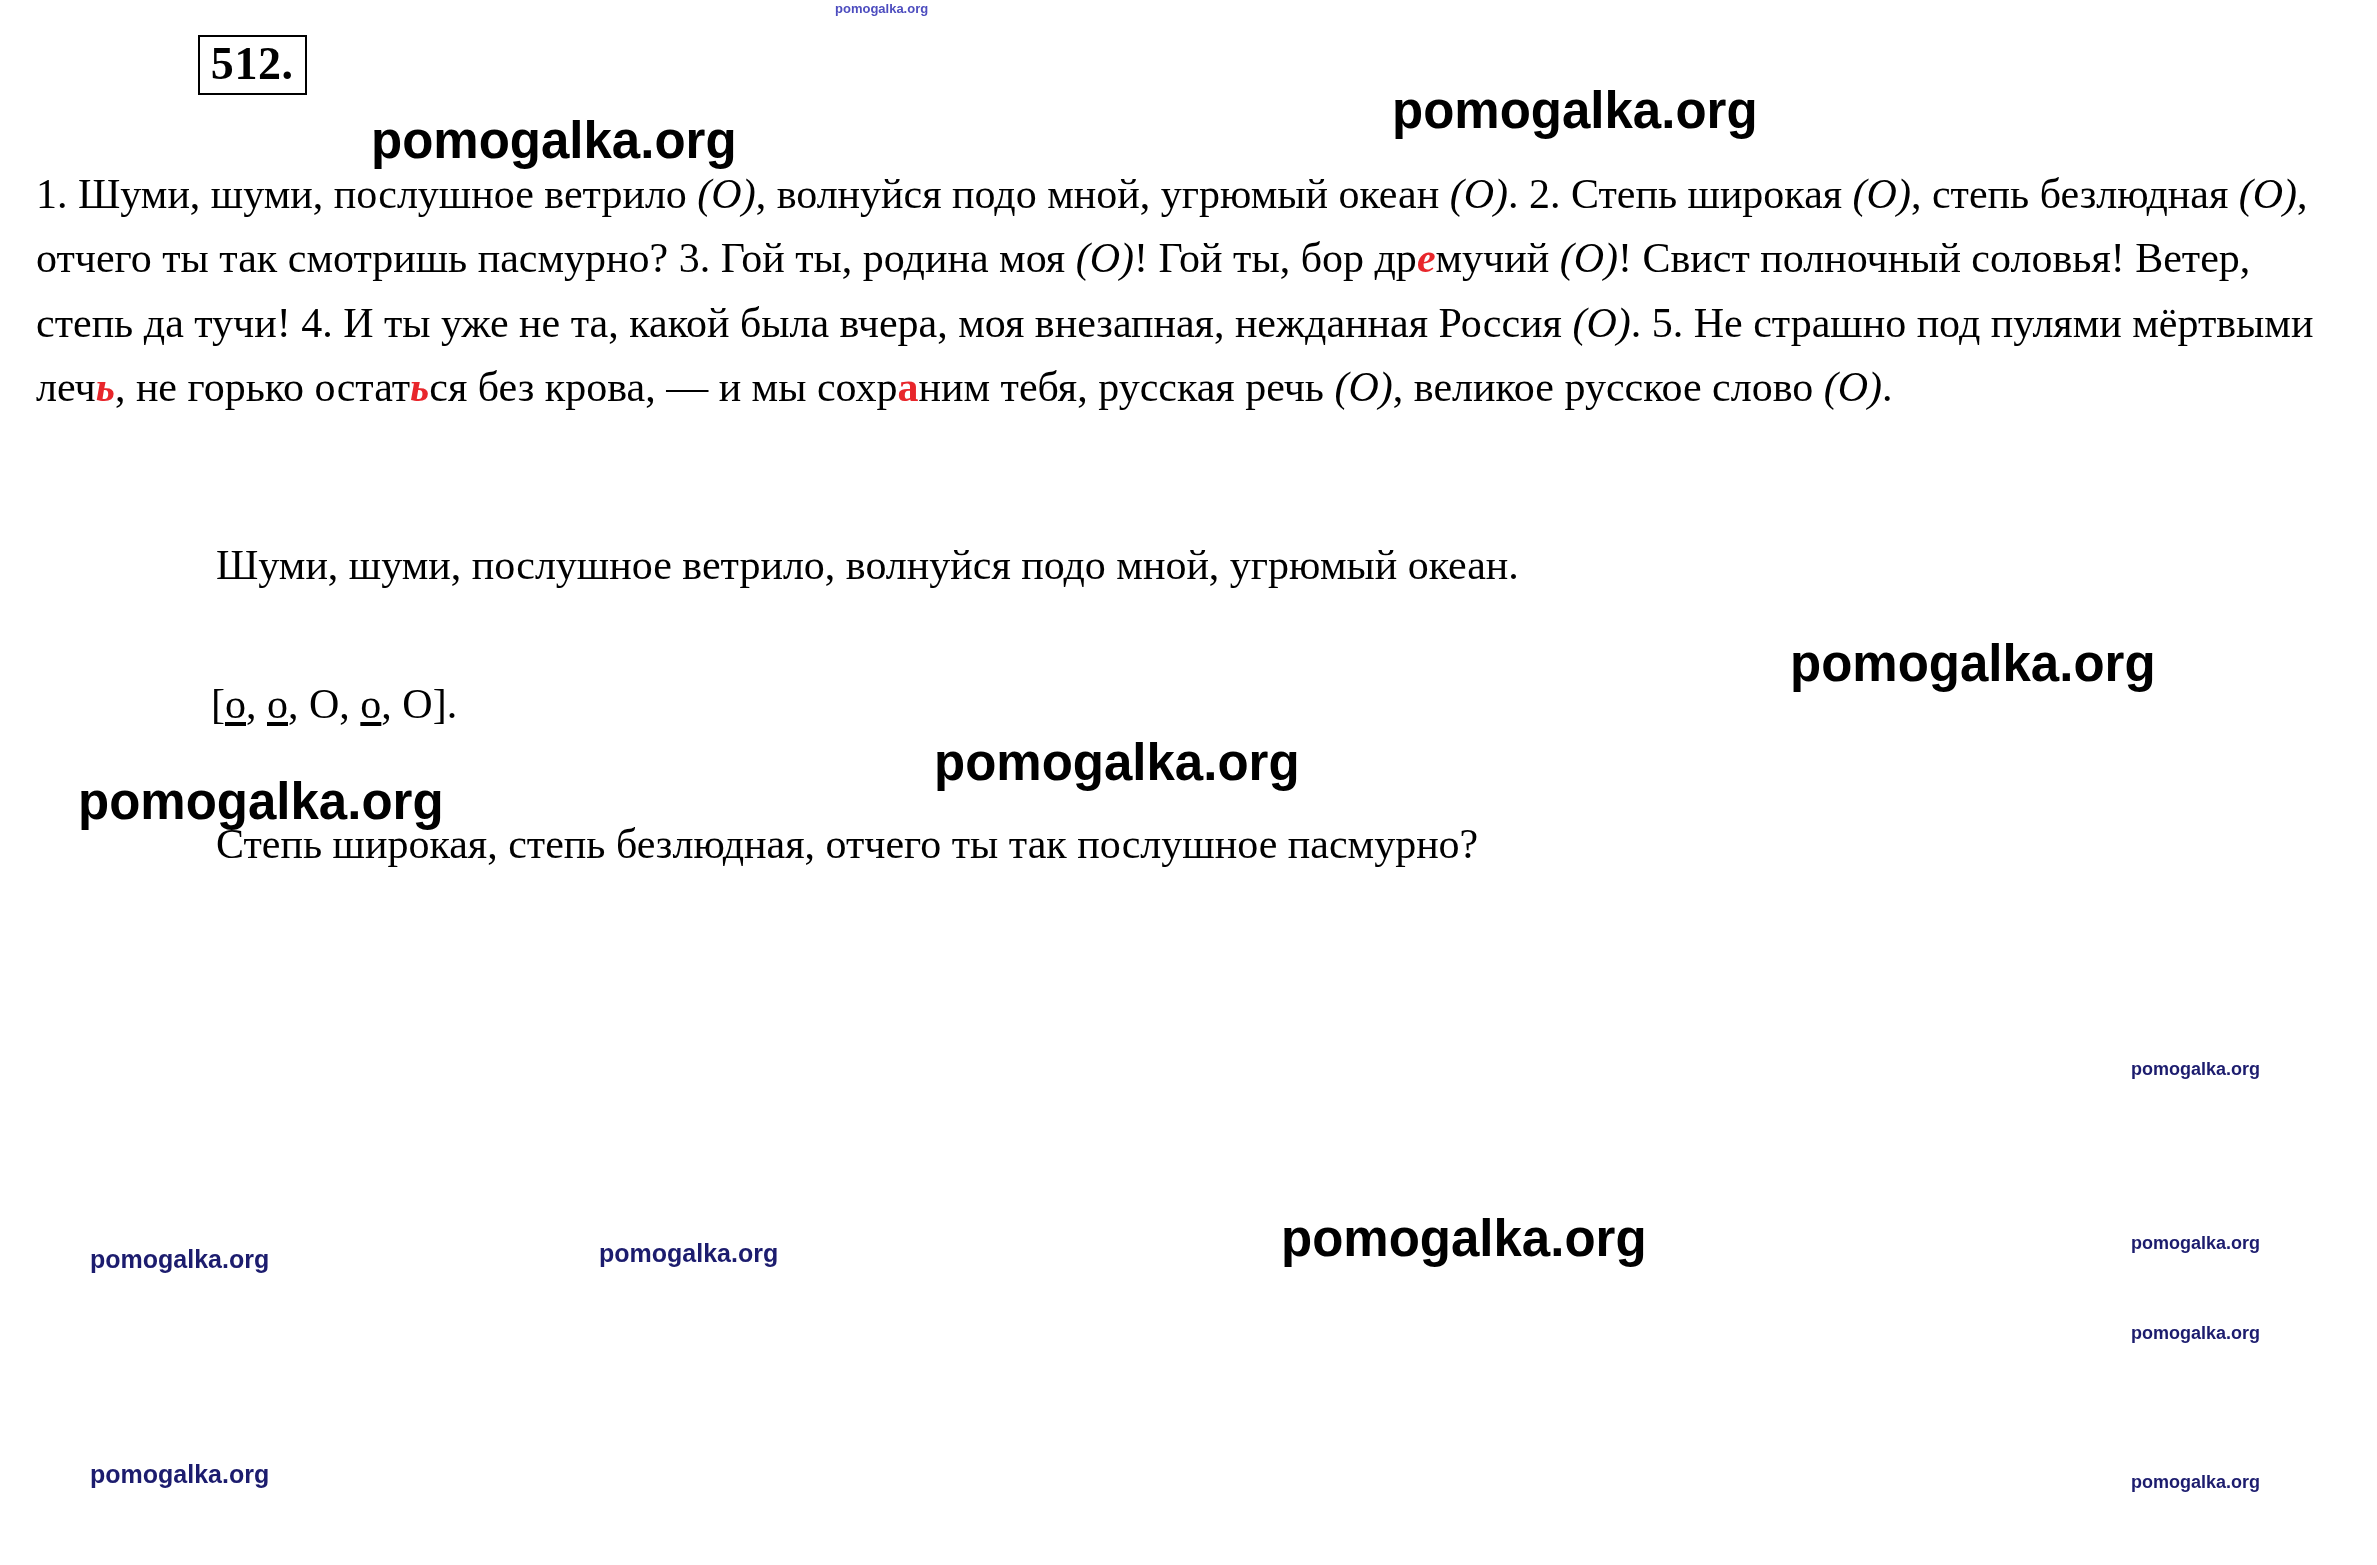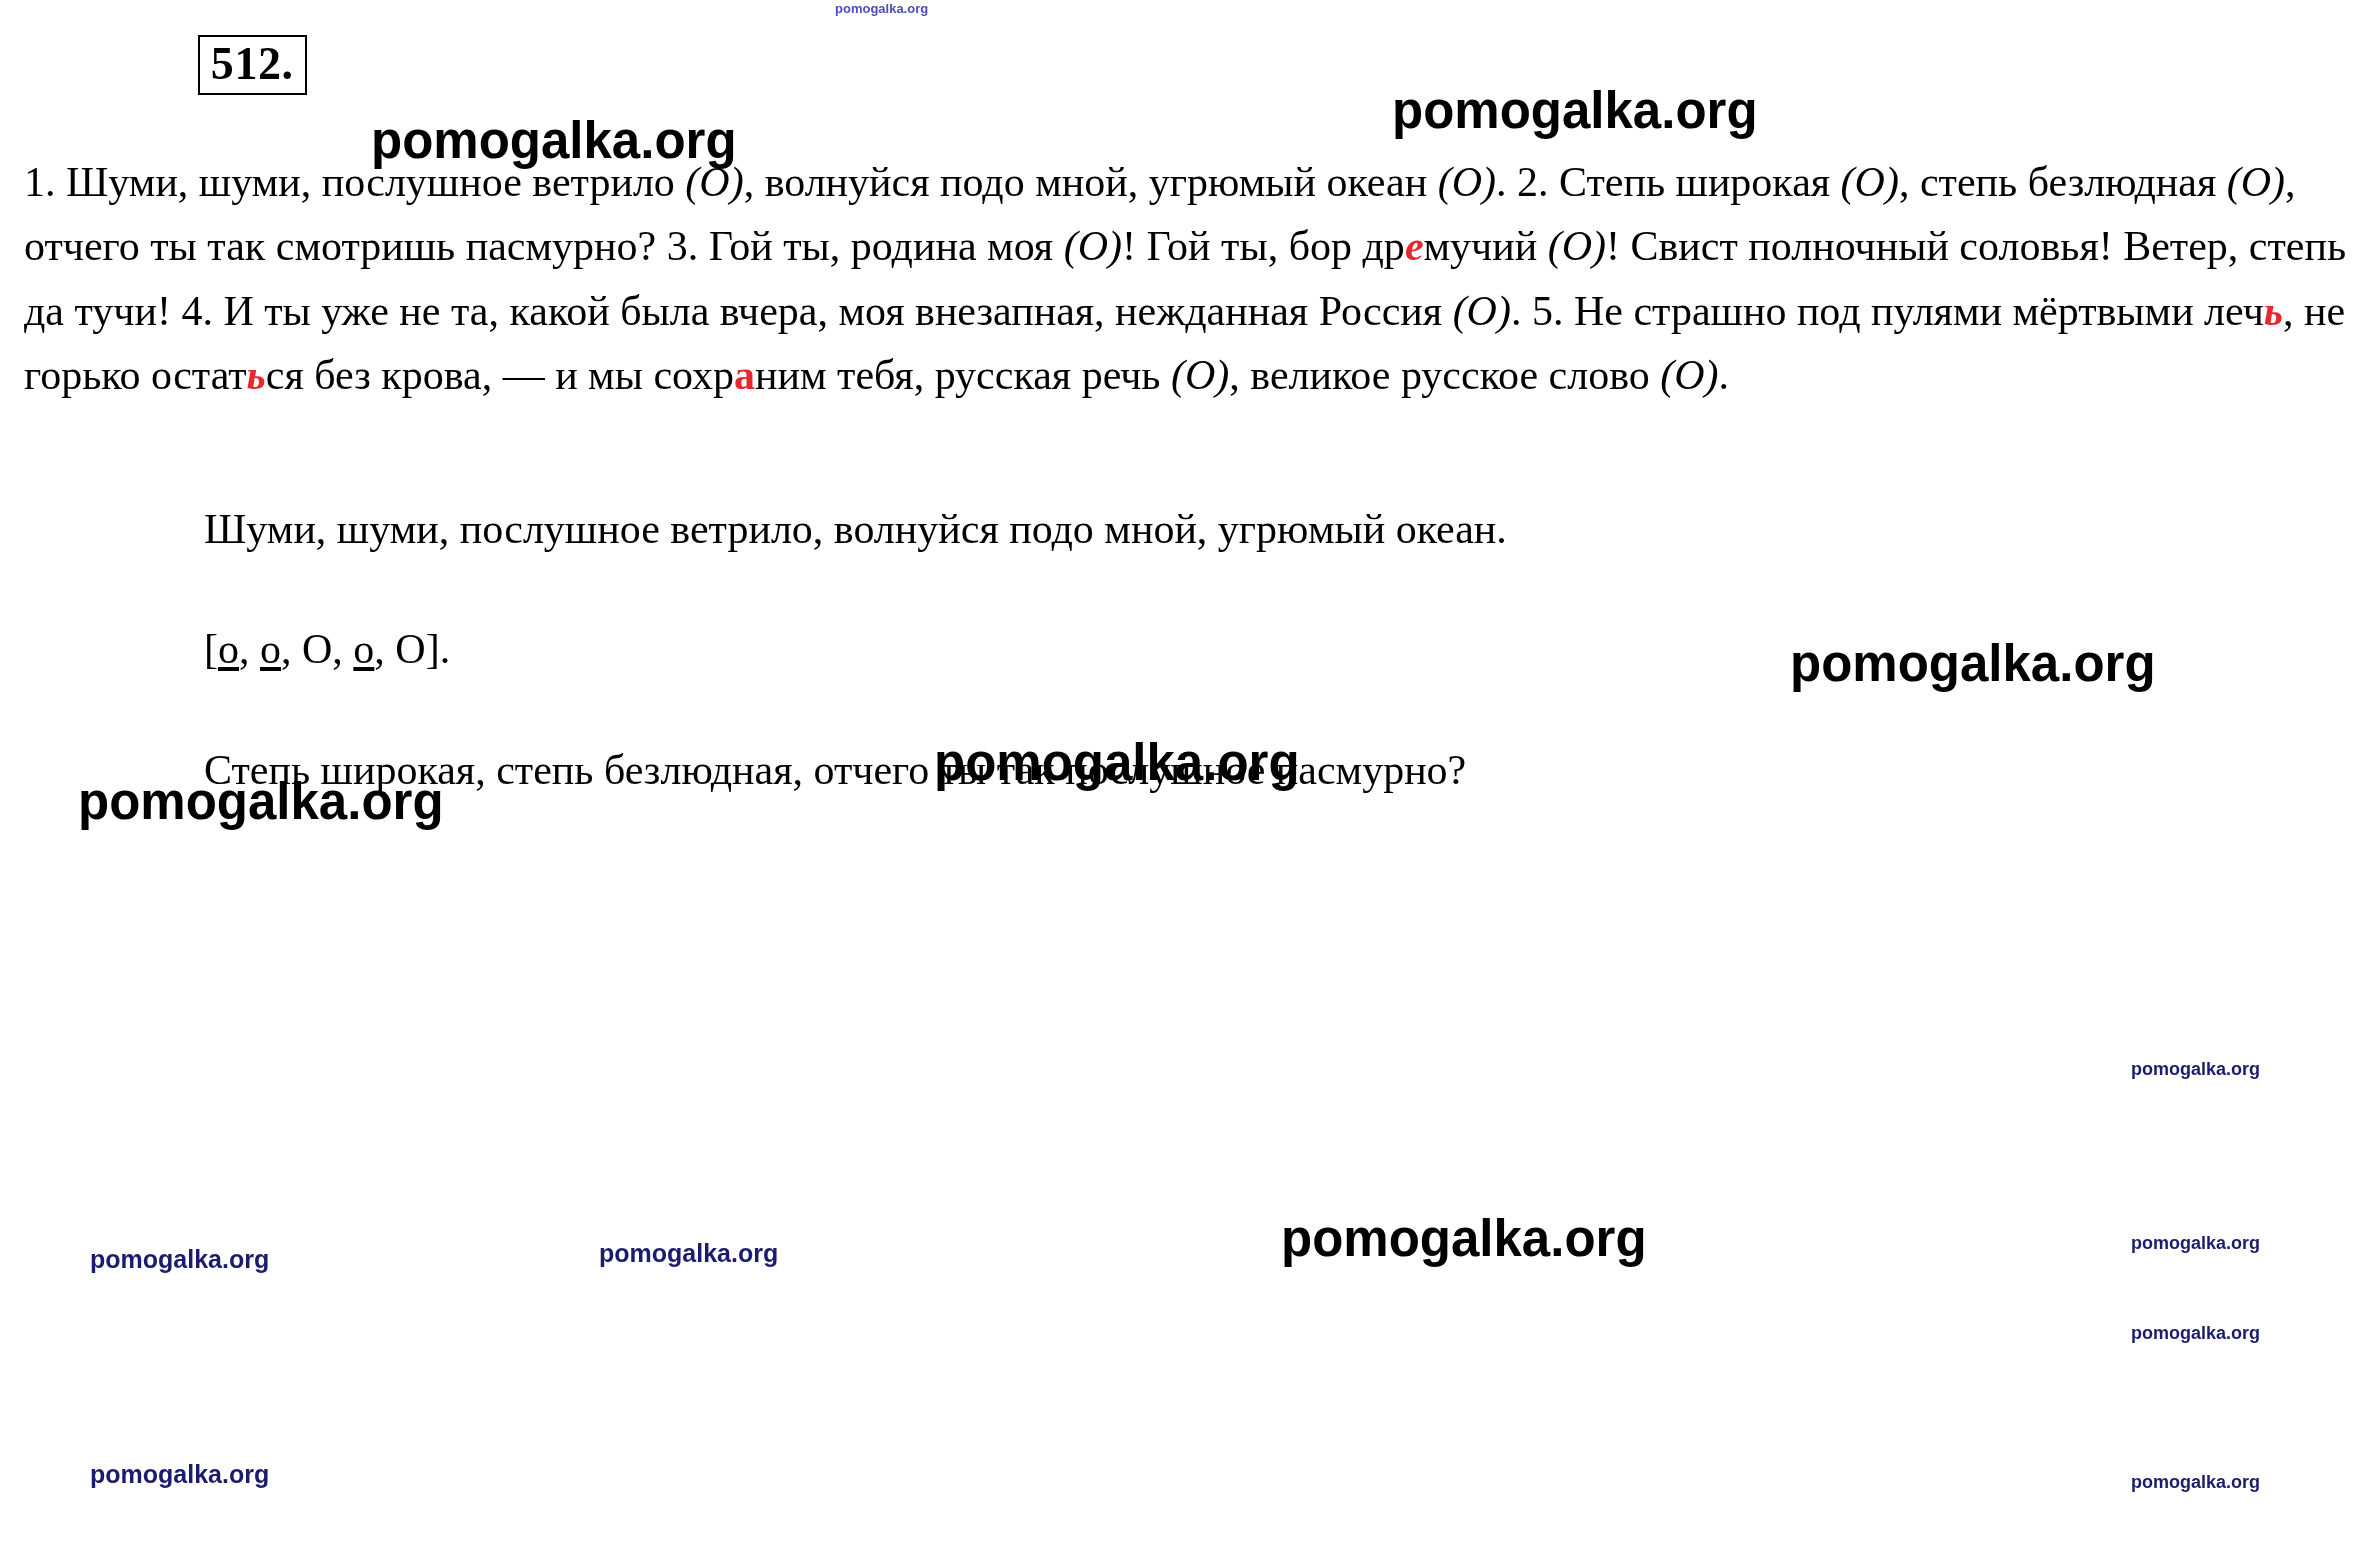"1. Шуми, шуми, послушное ветрило" .para { margin: 0 -> 12px }
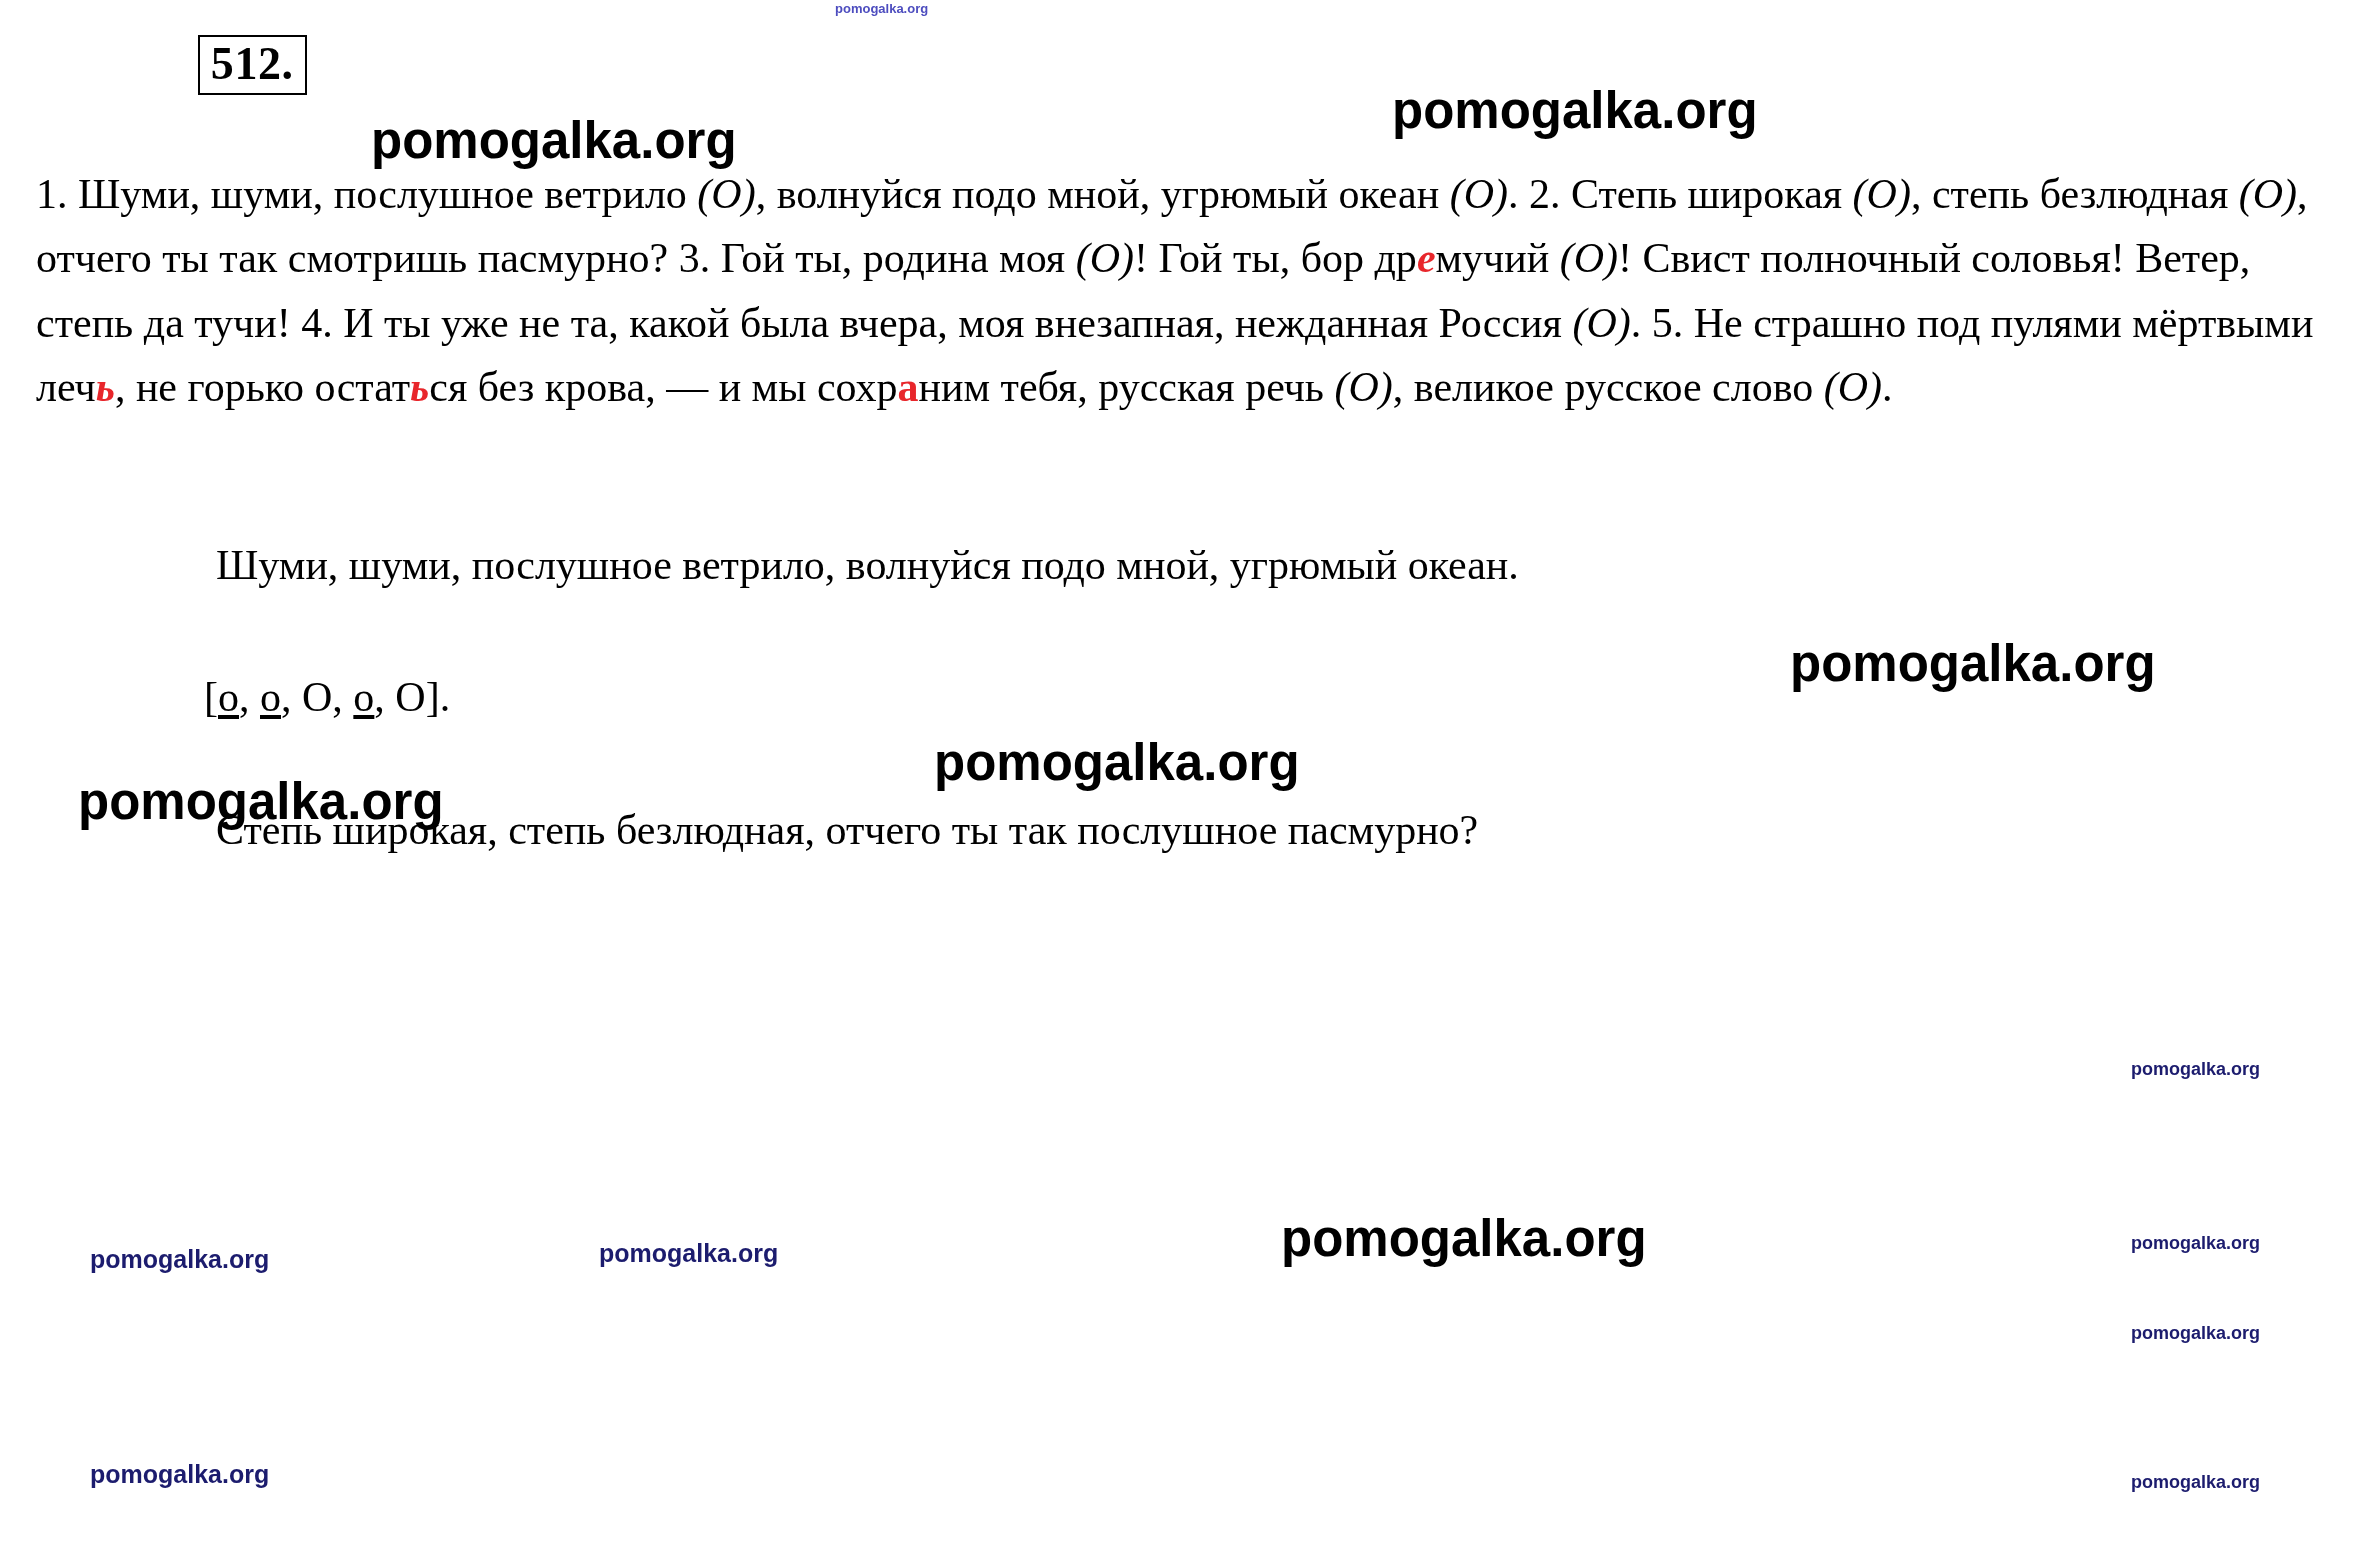"[о, о, О, о, О]." .scheme { margin: 0 -> 7px }
